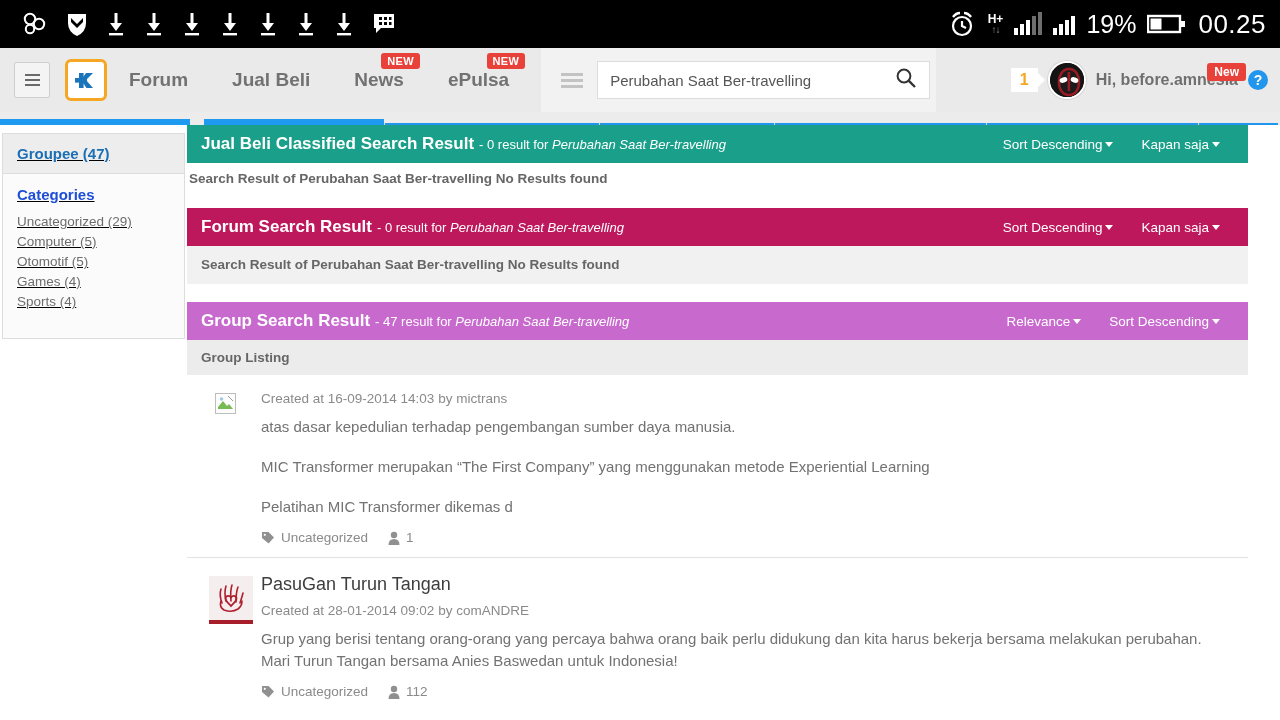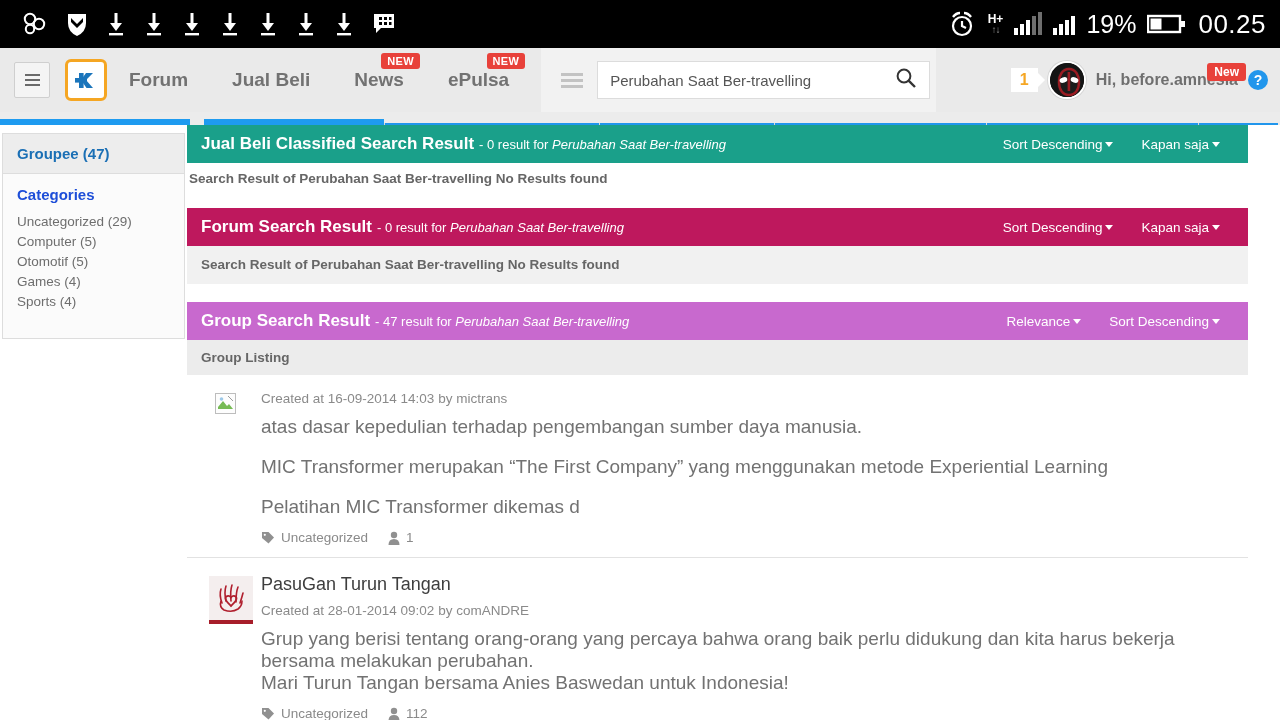"Groupee (47)" .sidecard { text-decoration: none -> underline }
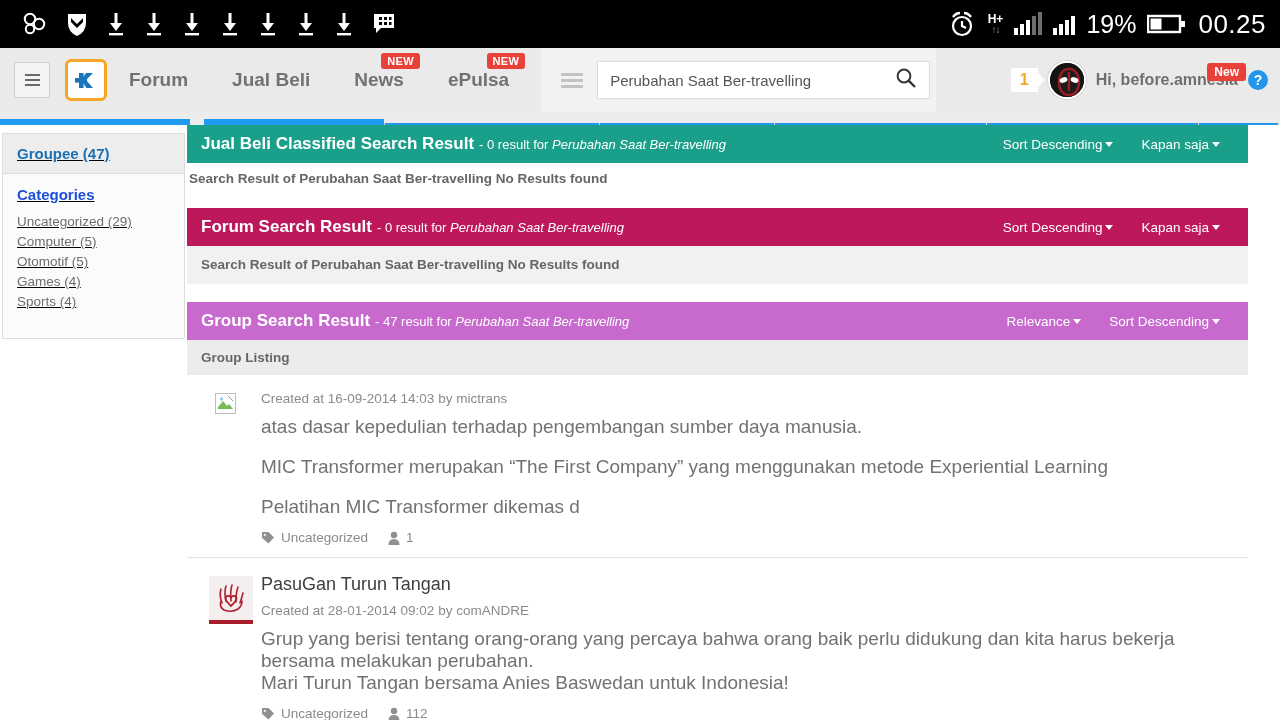"atas dasar kepedulian terhadap" .item-desc { font-size: 19px -> 15px }
